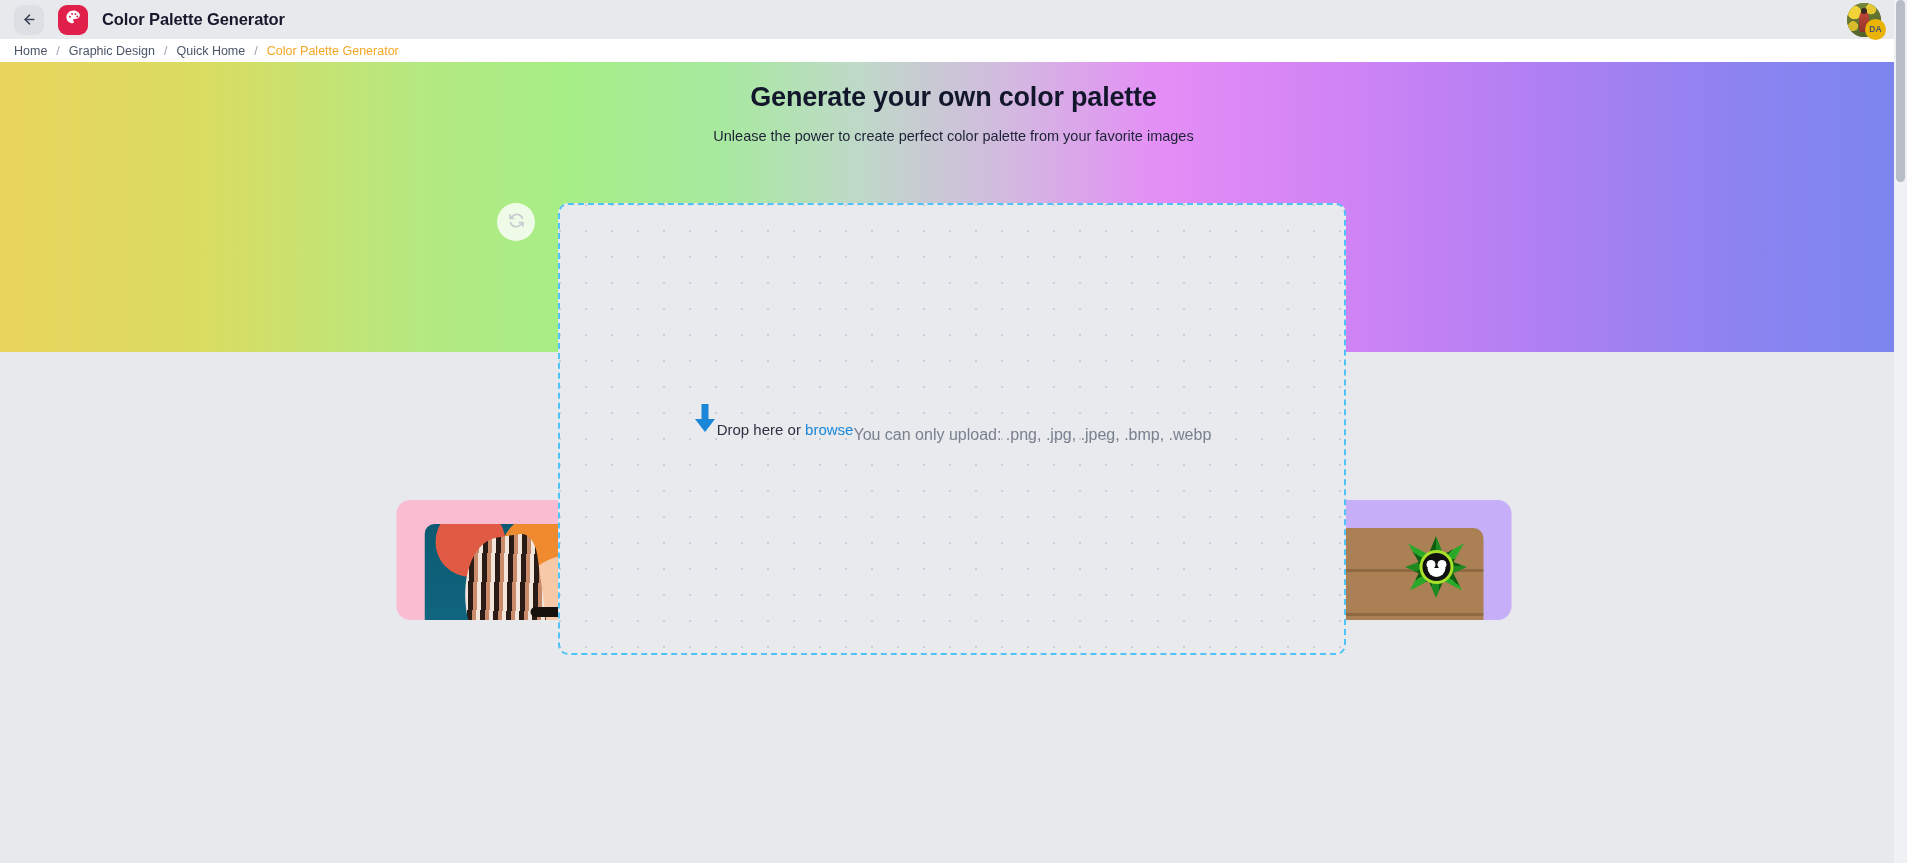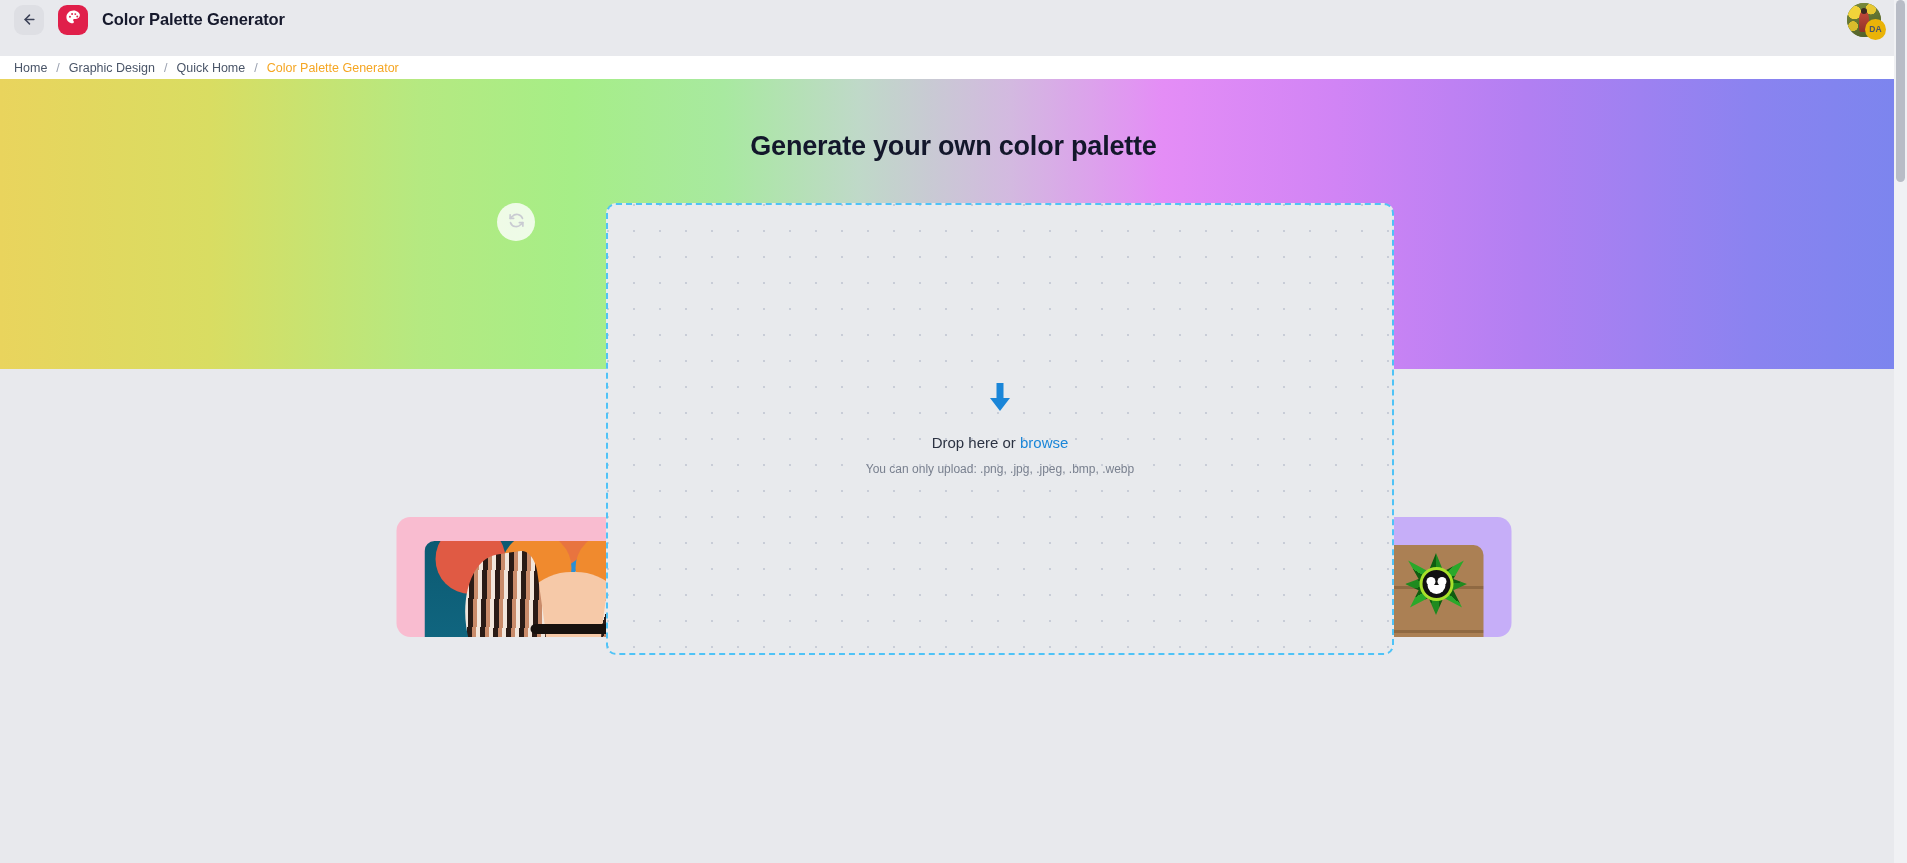"Home" .breadcrumb { margin-top: 17px -> none }
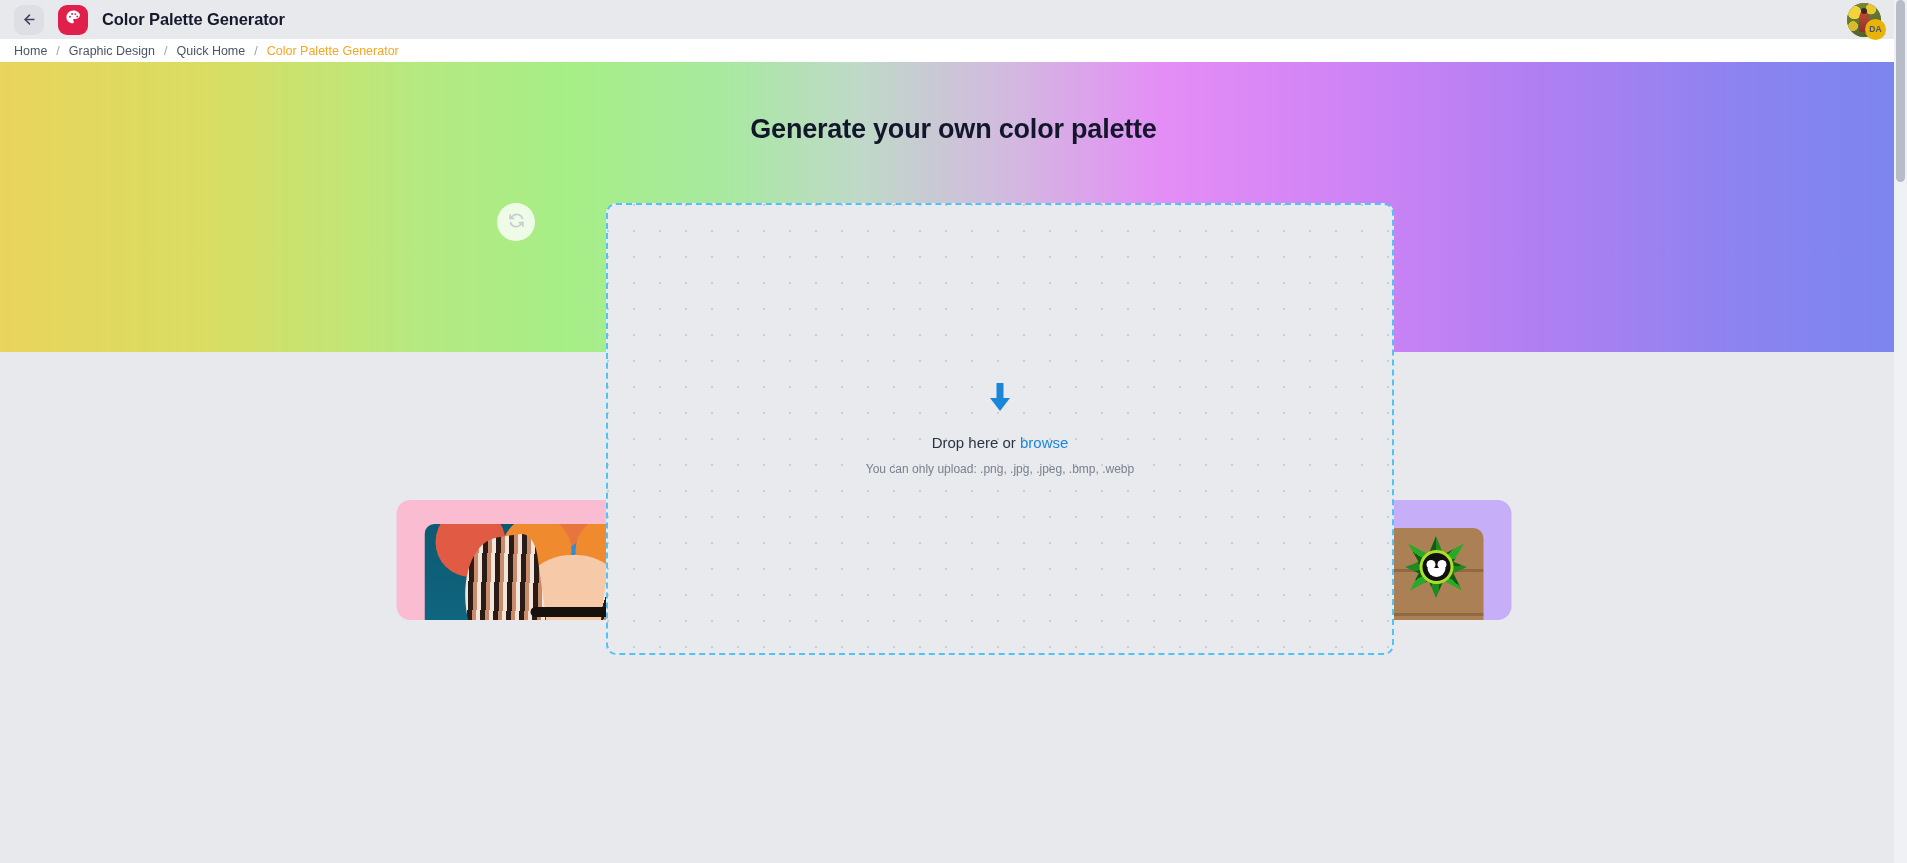"Generate your own color palette" .hero-title { padding-top: 52px -> 20px }
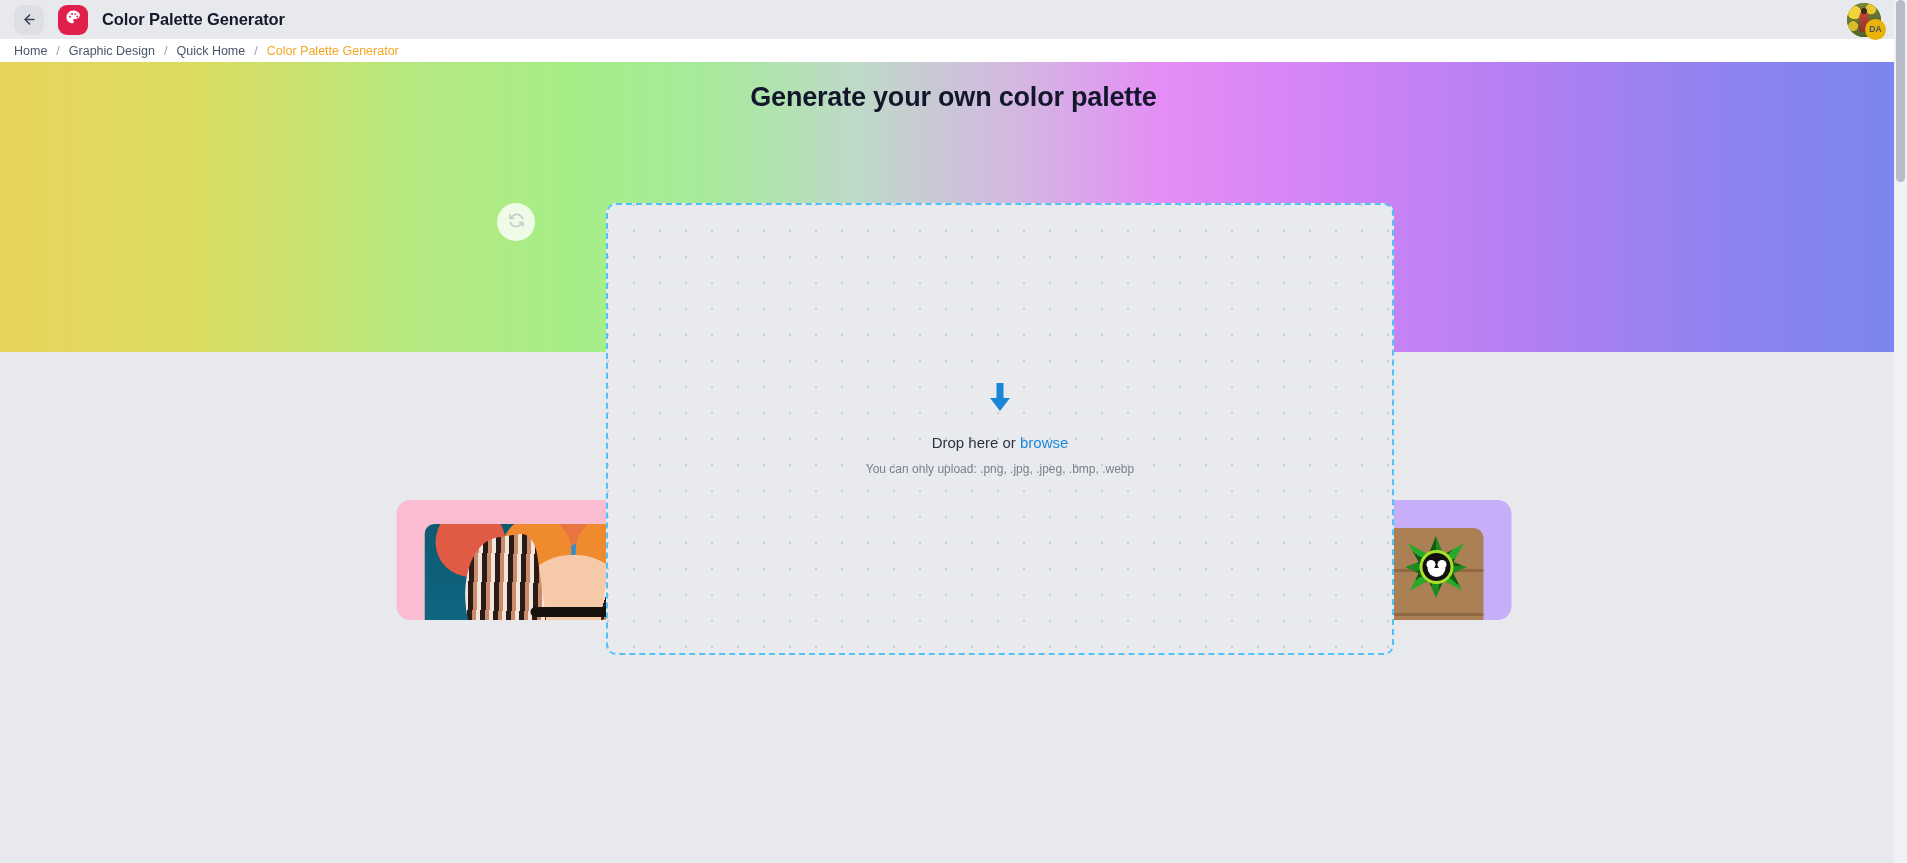"Unlease the power to create" div.hero-sub { html: none -> <div>Unlease the power to create perfect color palette from your favorite images</div> }
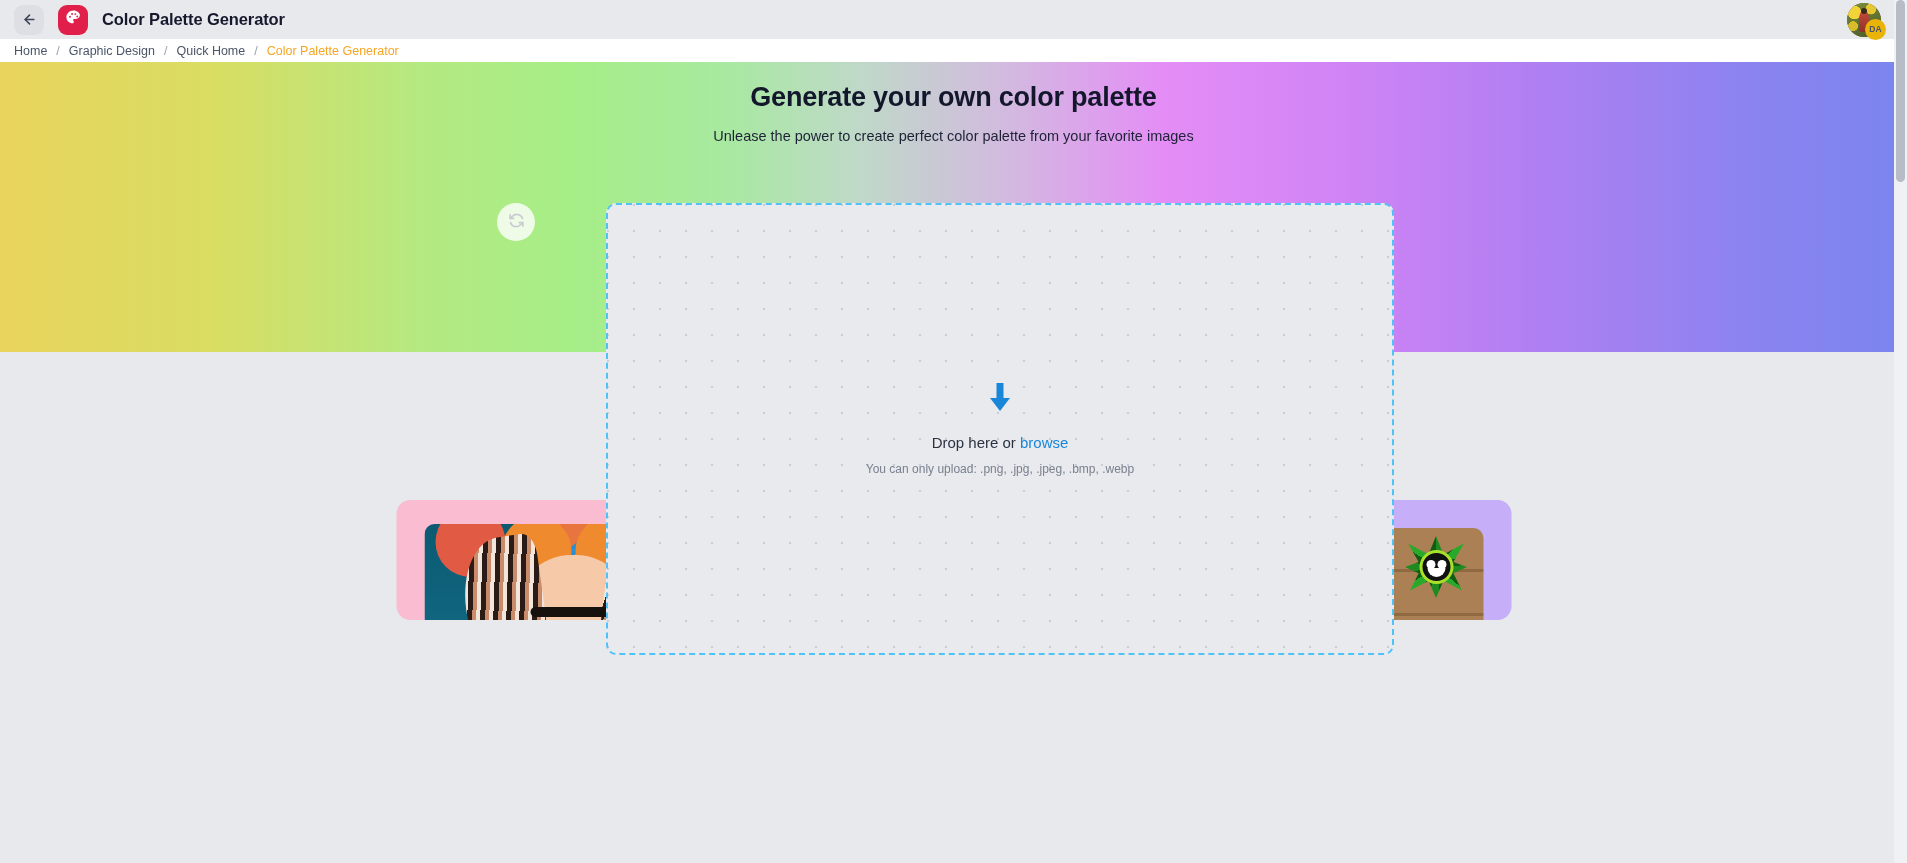"Drop here or browse" .dropzone { flex-direction: column -> row; margin-left: 48px -> none }
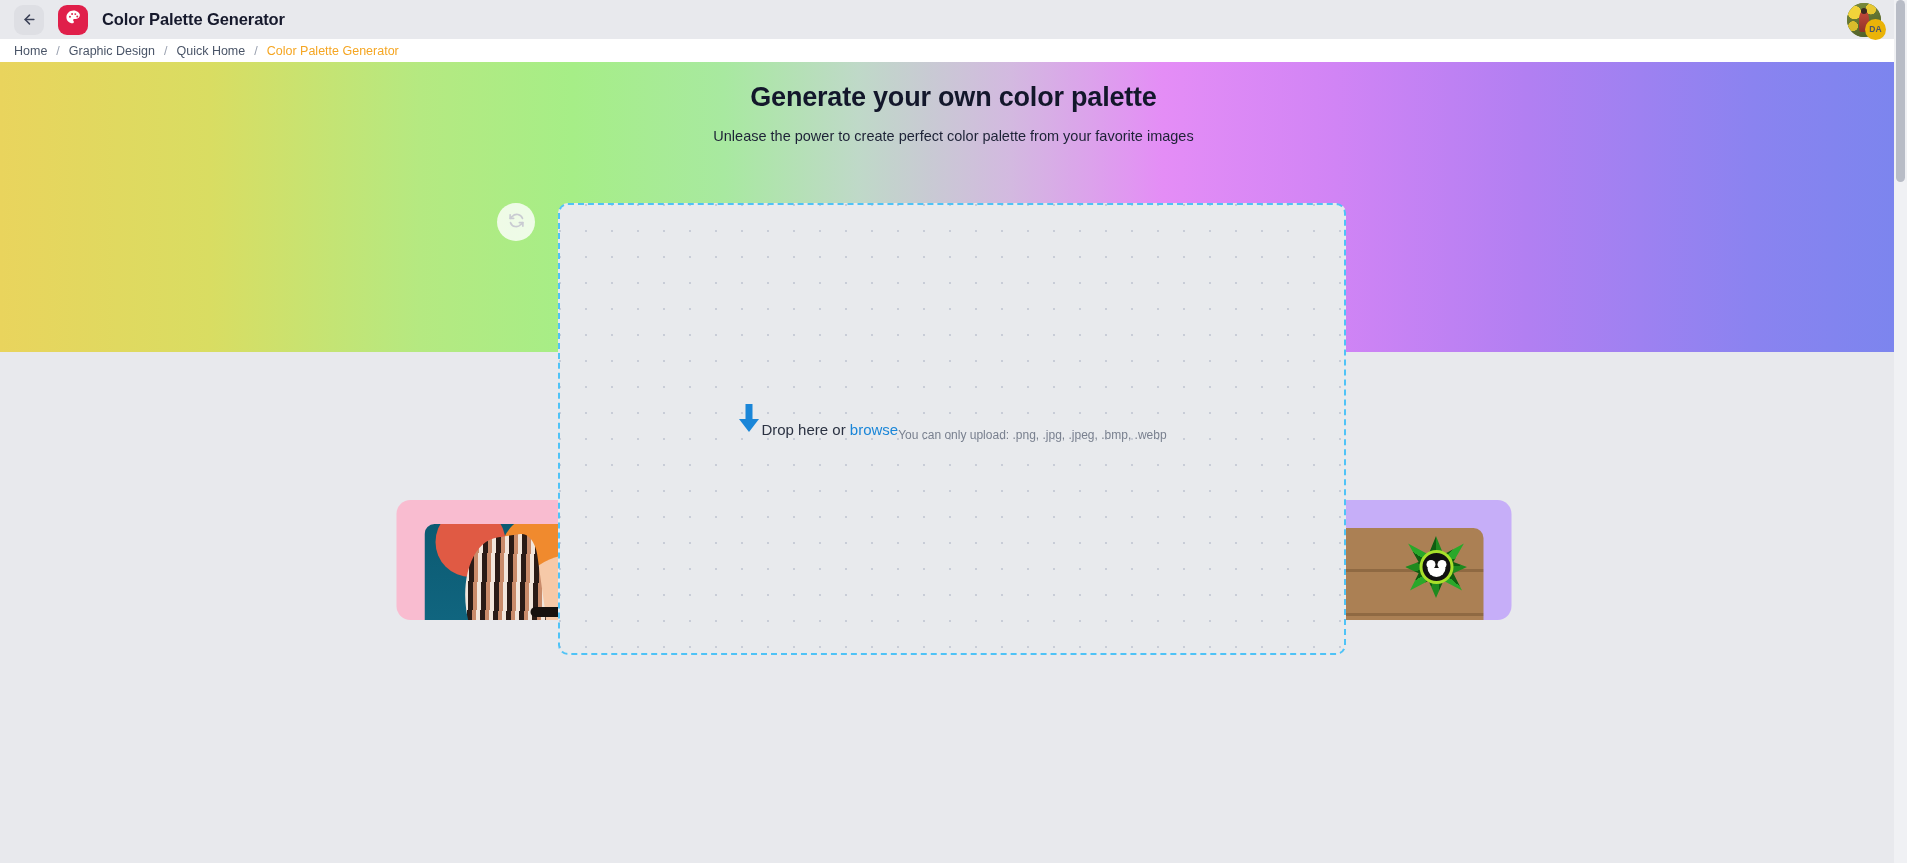"You can only upload: .png," .dz-hint { font-size: 12px -> 16px }
